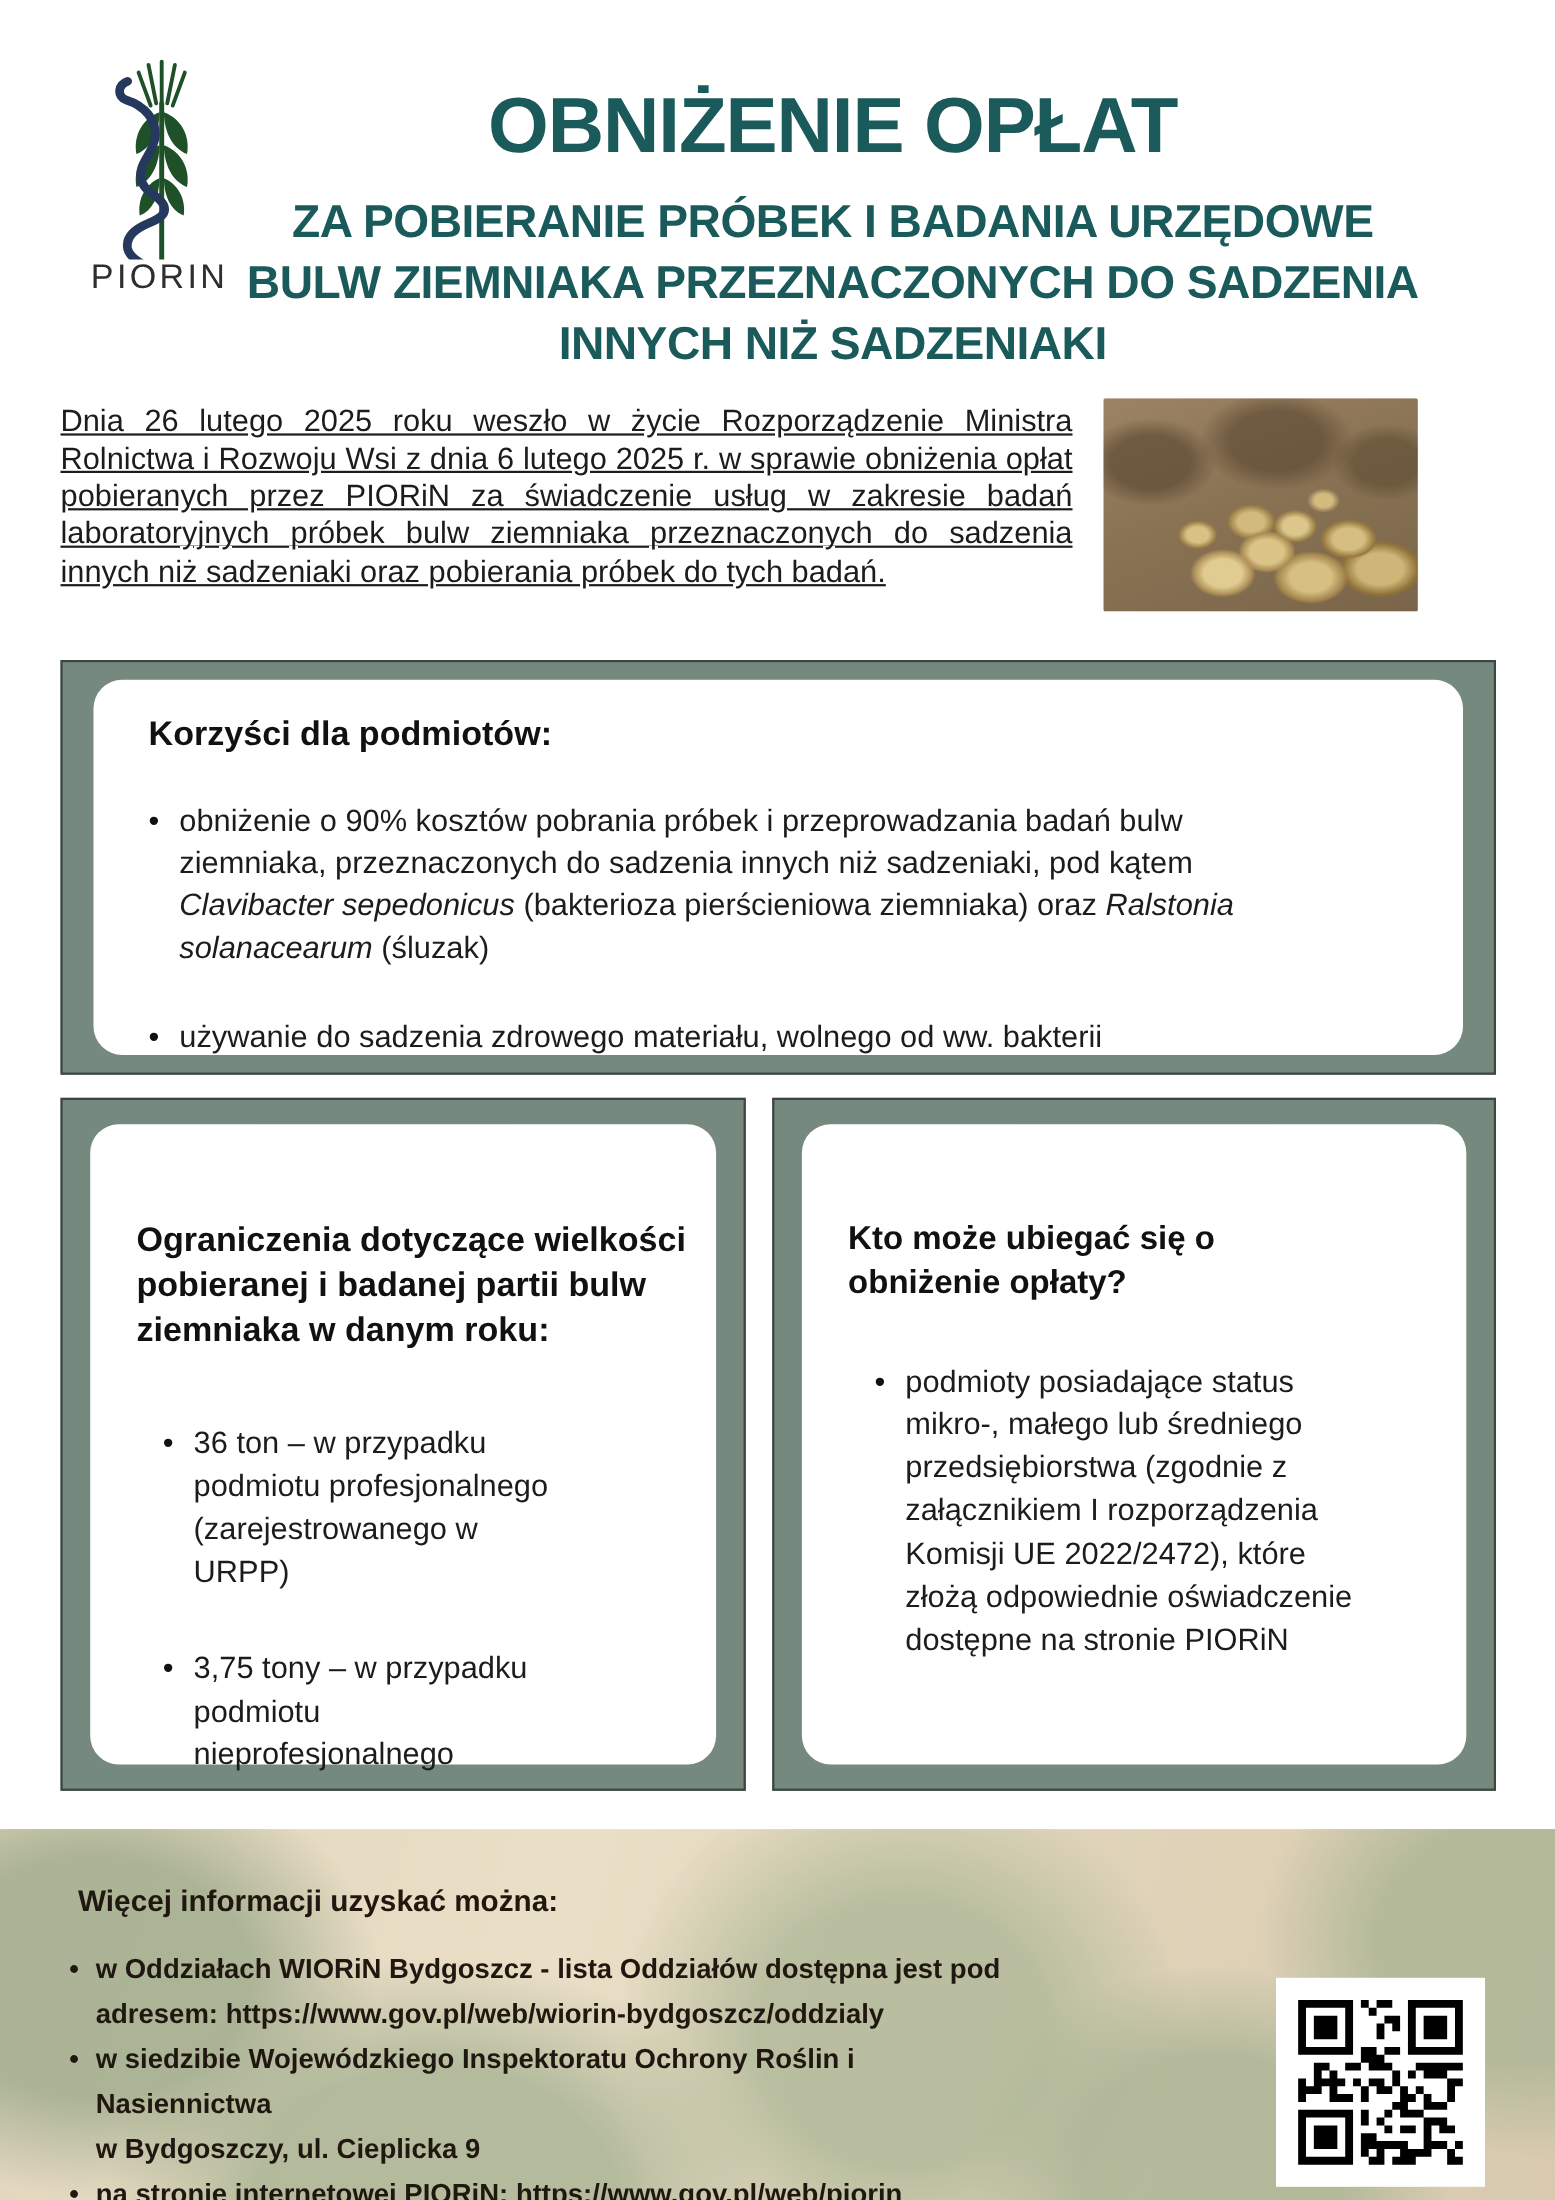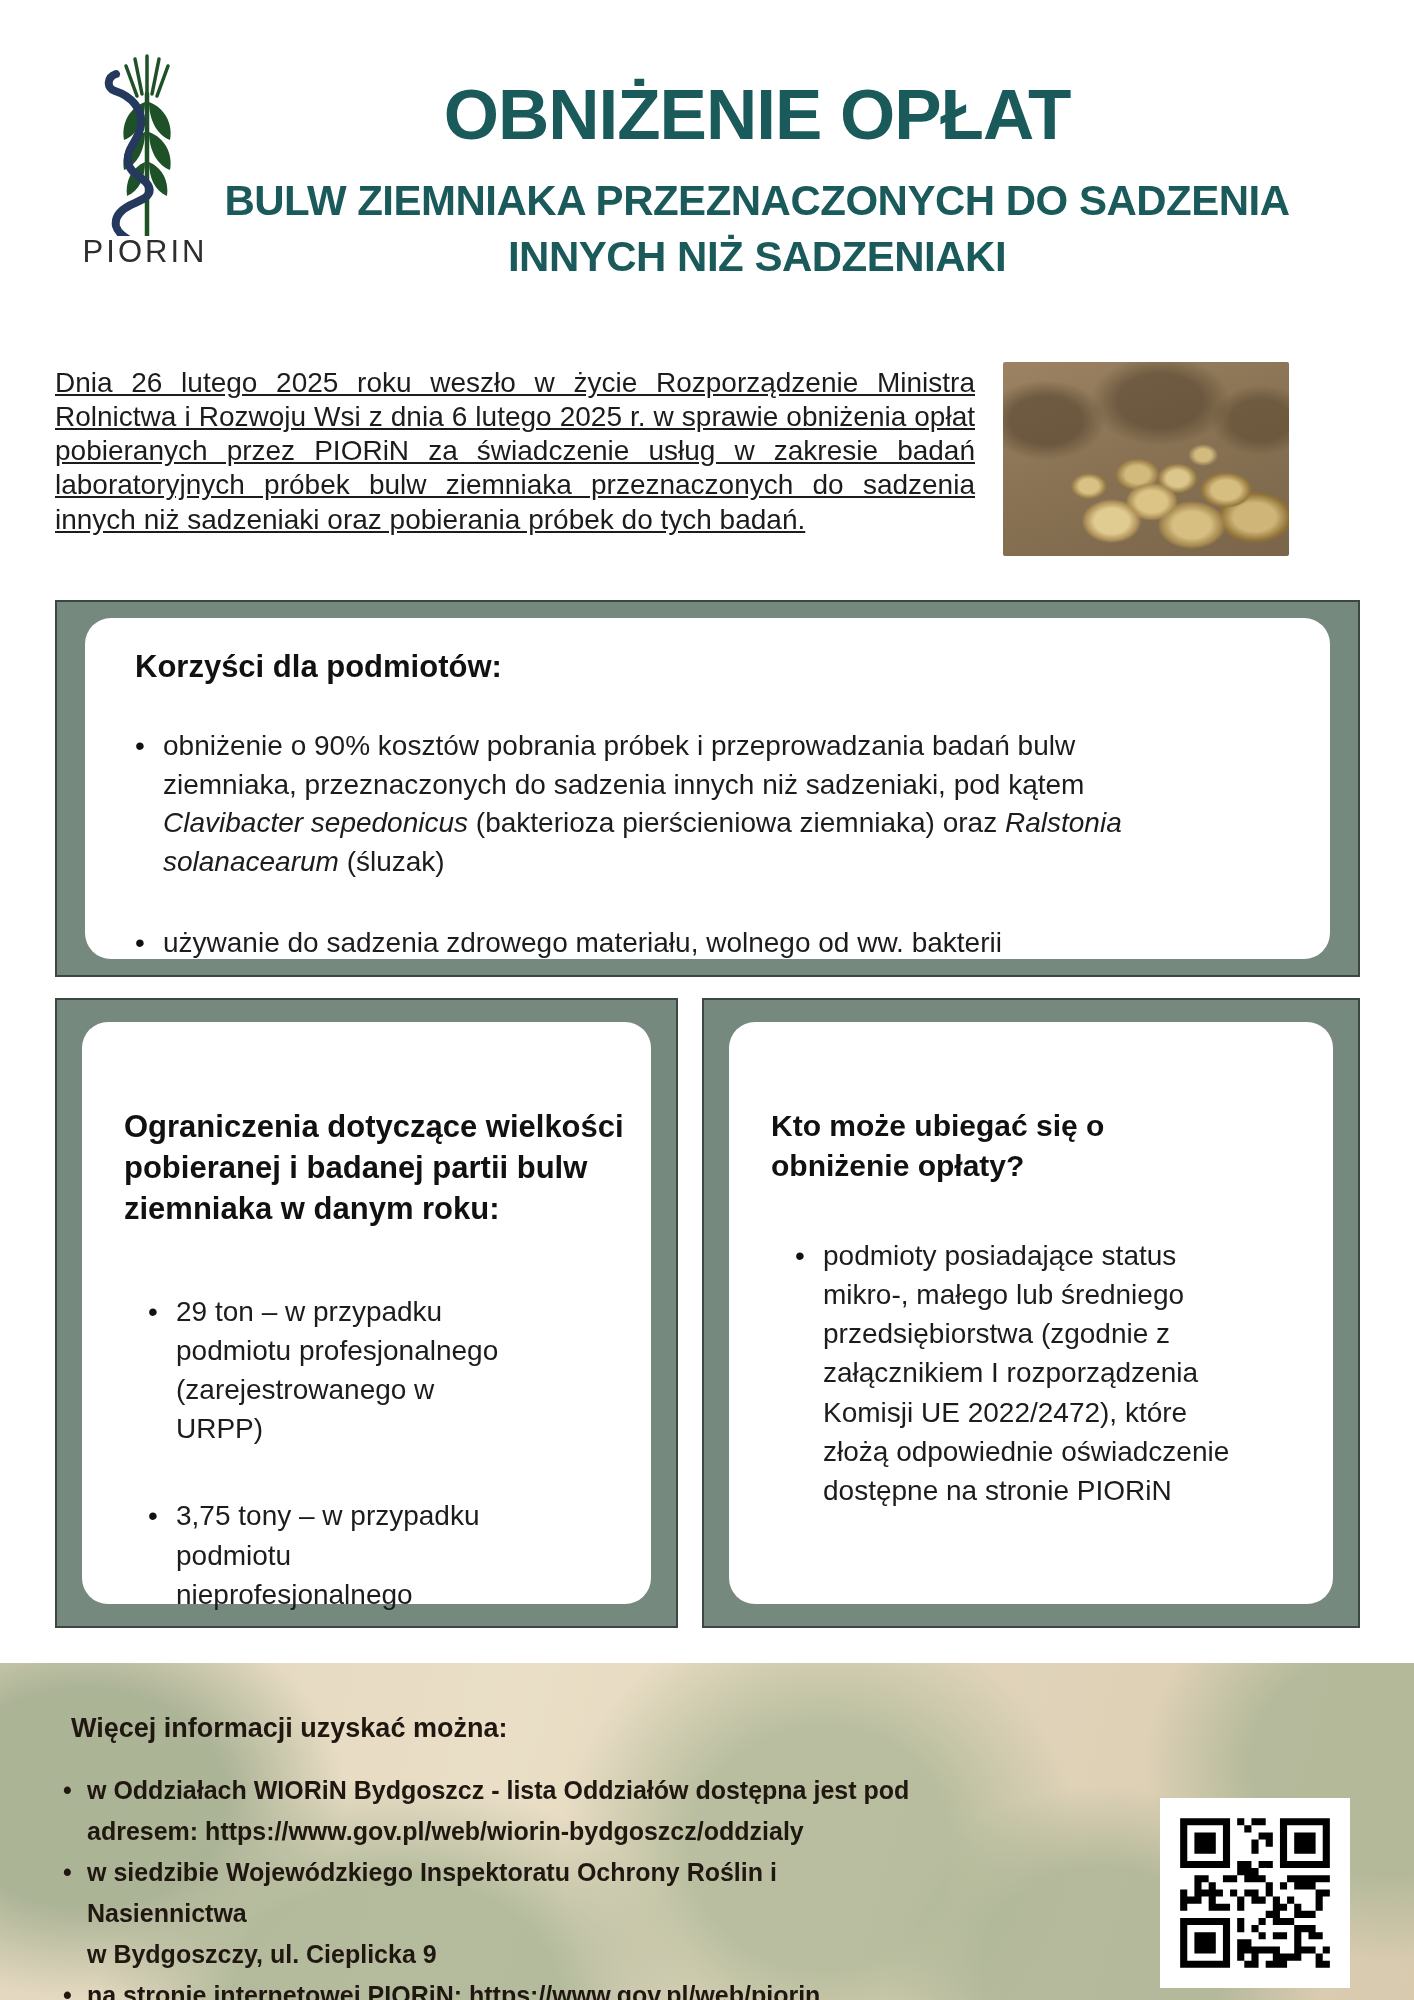"ZA POBIERANIE PRÓBEK I BADANIA" div { html: none -> <div>ZA POBIERANIE PRÓBEK I BADANIA URZĘDOWE</div> }
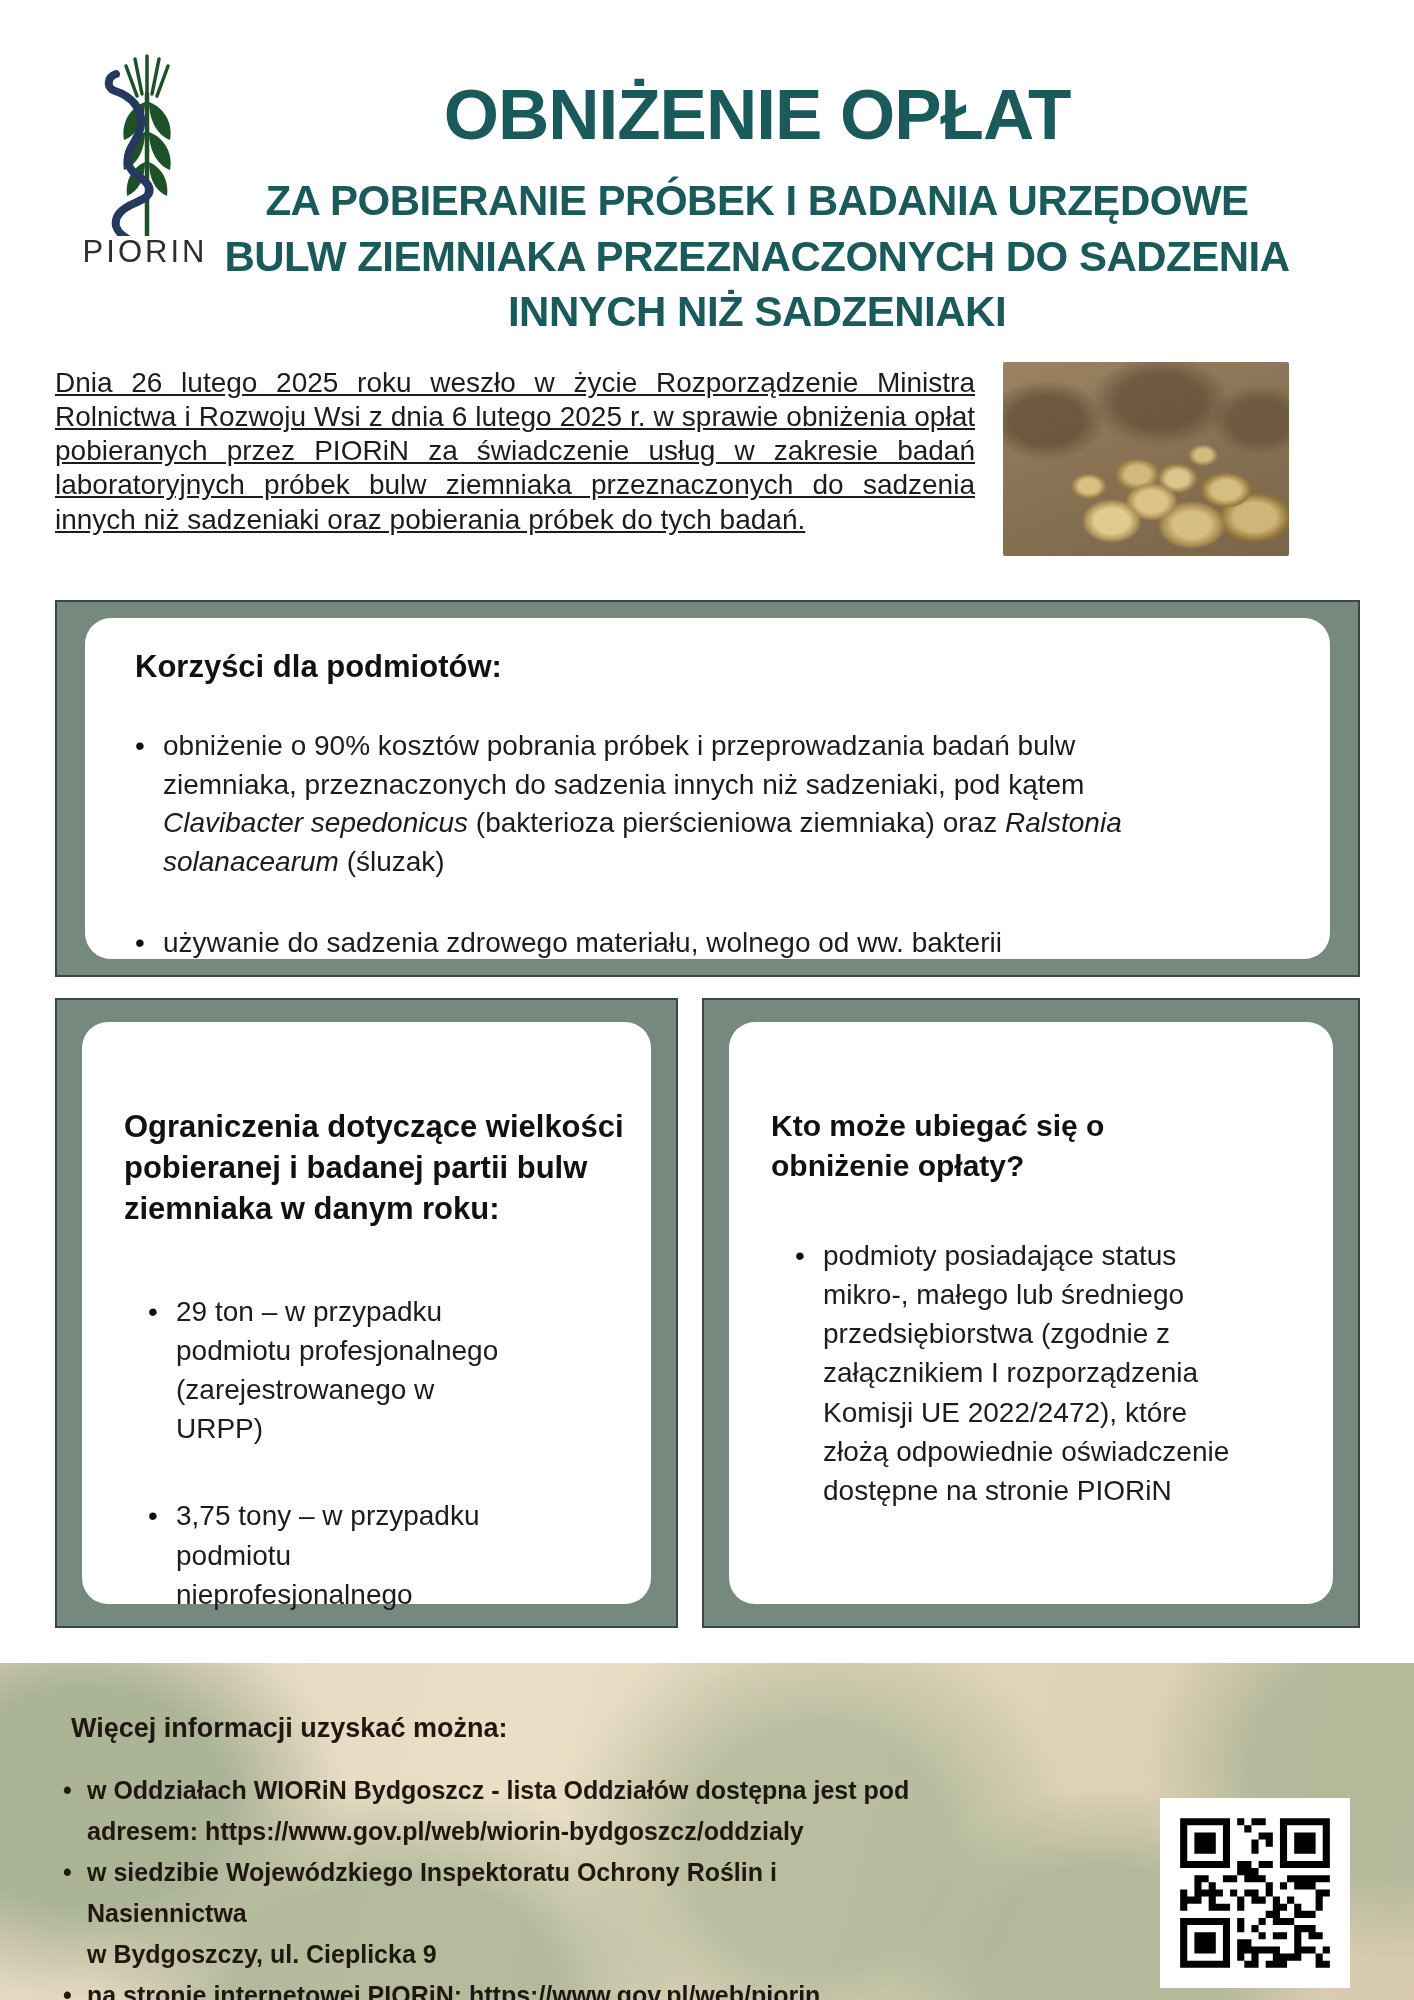"29 ton – w przypadku" div.b { text: 29 -> 36 }
